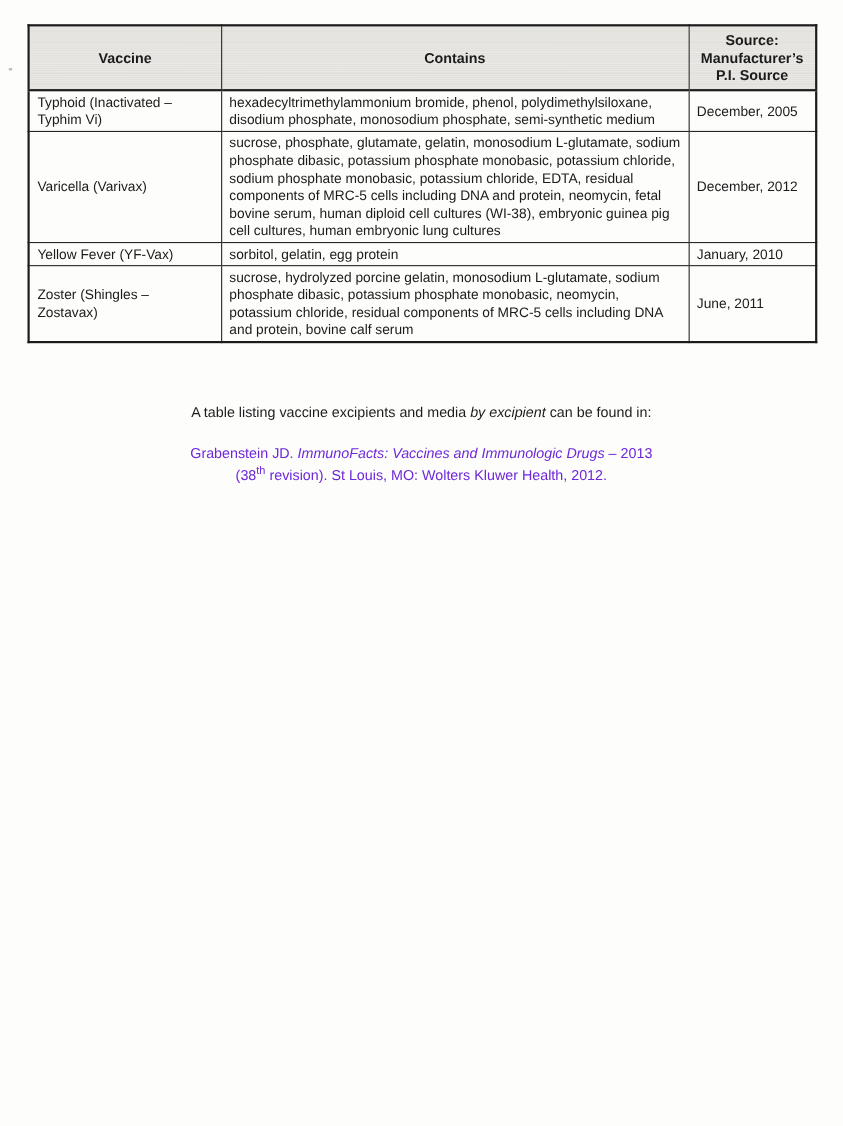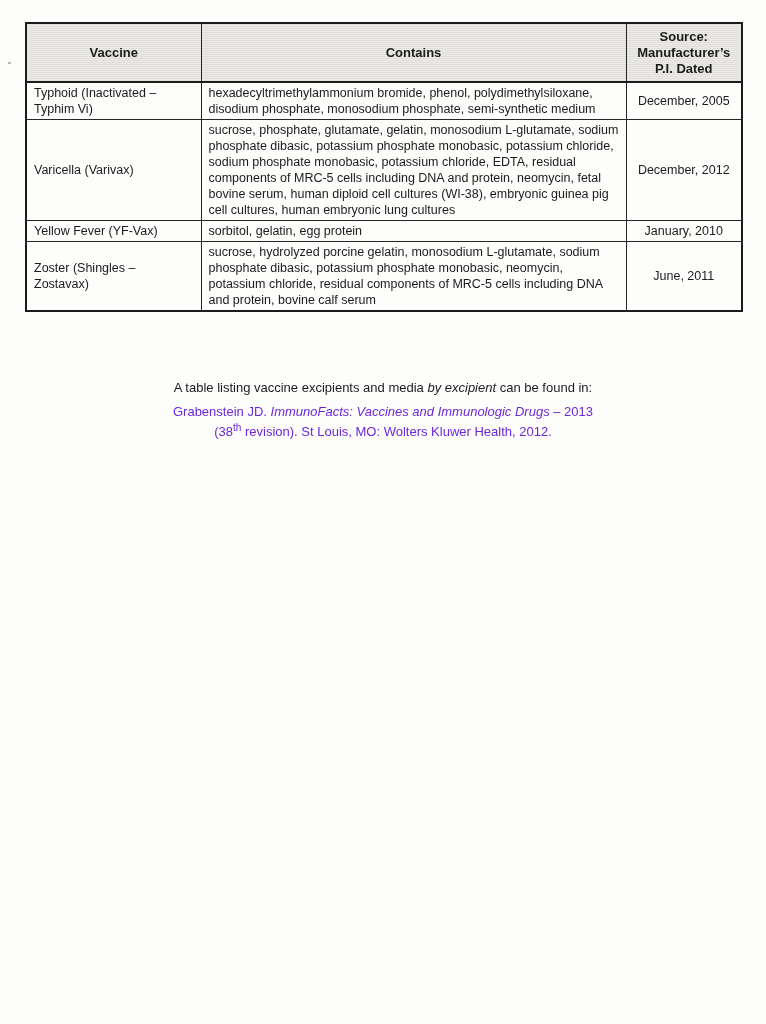"P.I. Dated" span.hdr-line { text: Dated -> Source }
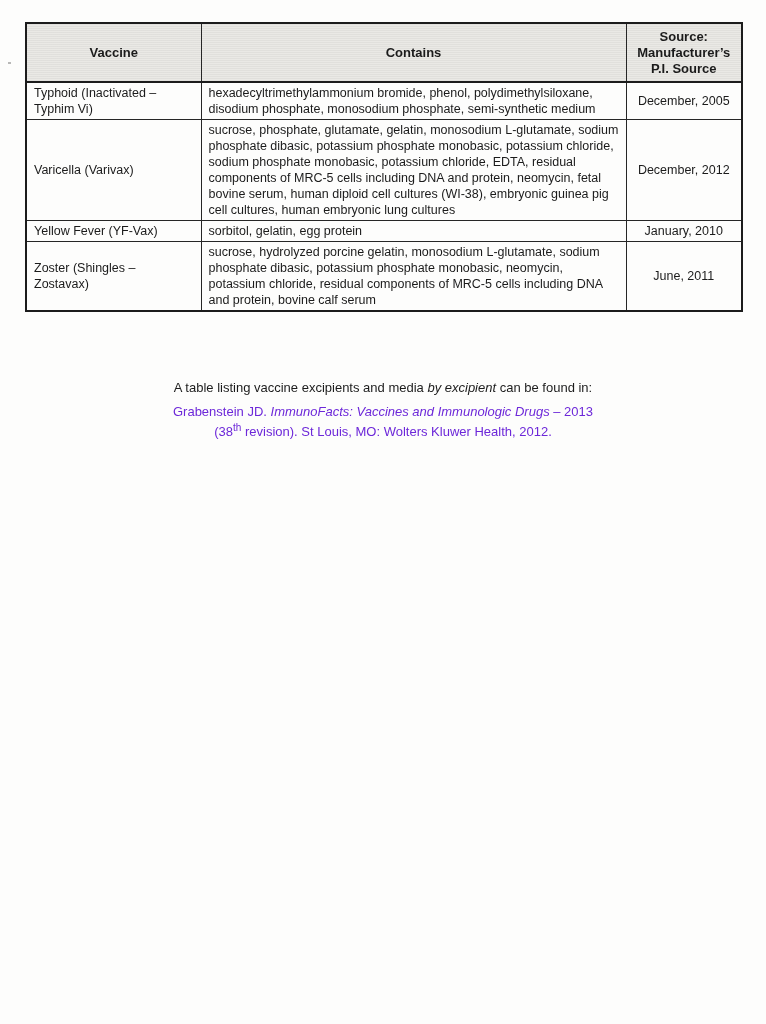"December, 2005" td.cell-source { text-align: center -> left }
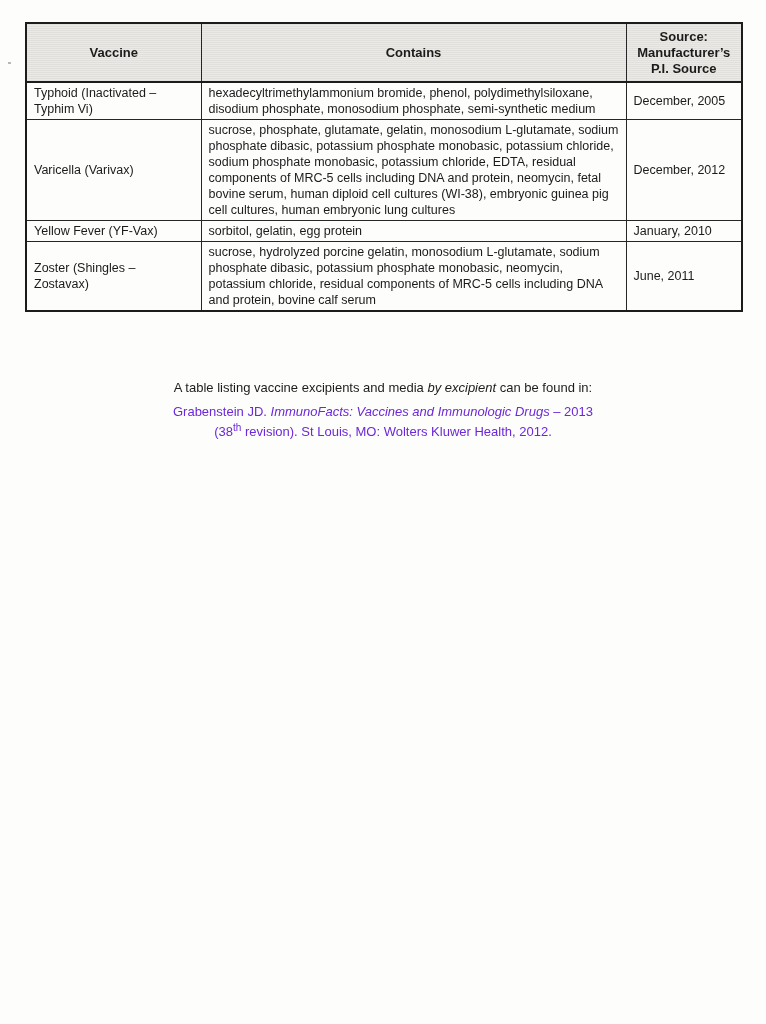"A table listing vaccine excipients" .footer-note { margin-top: 13px -> none }
